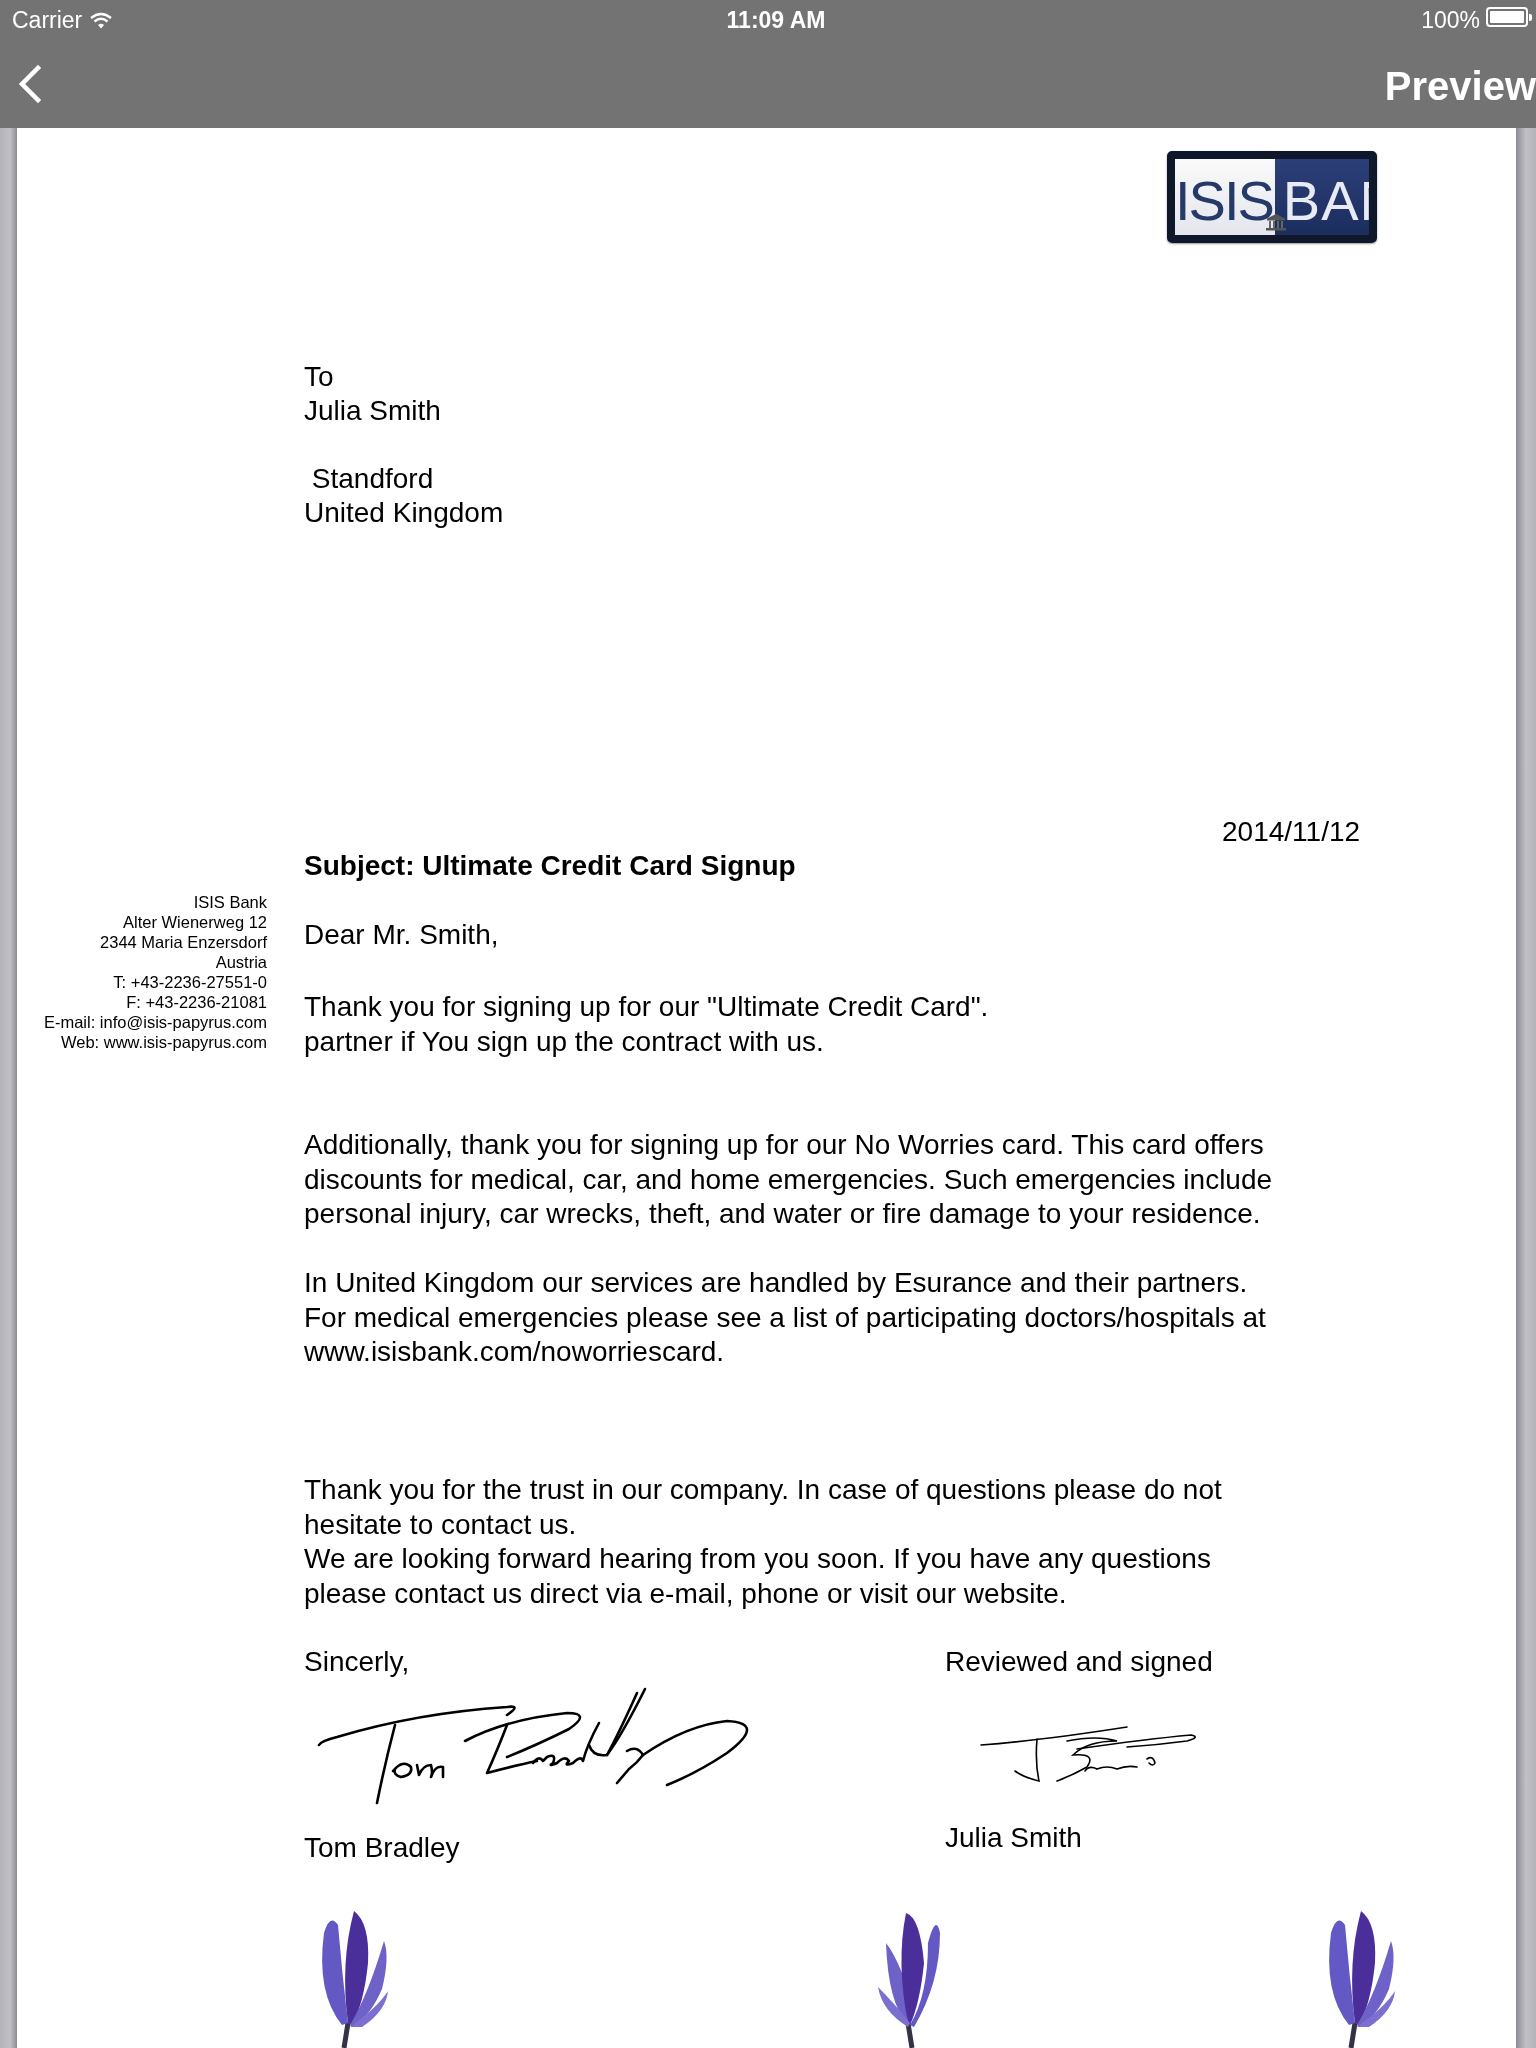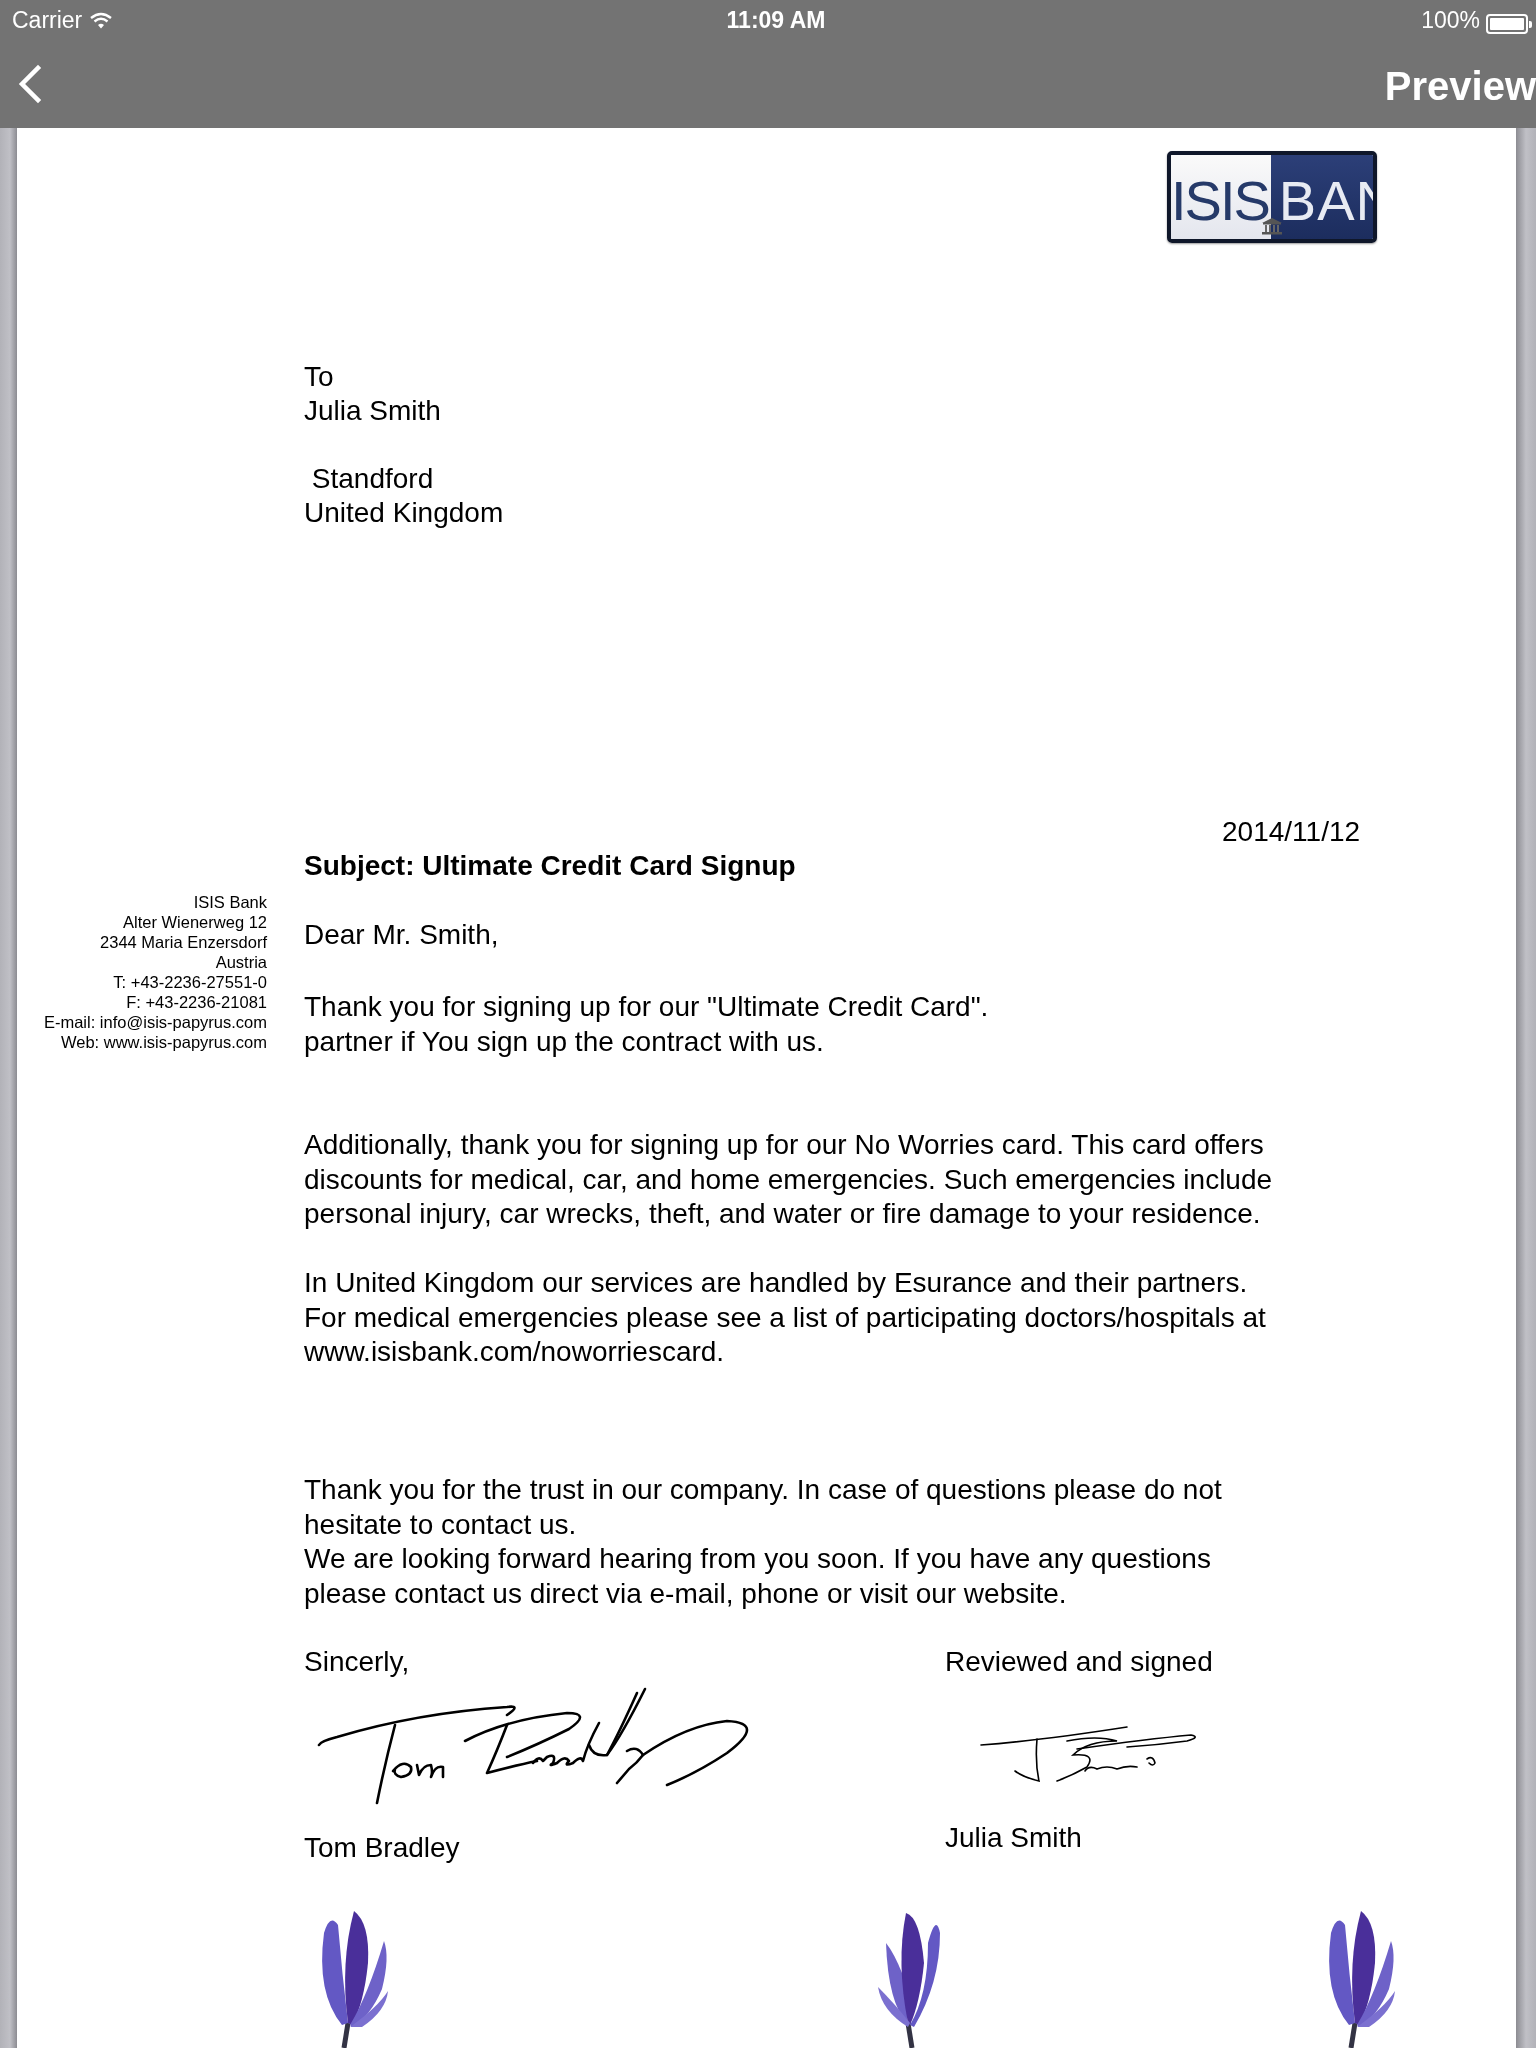"100%" .status-battery { align-items: flex-end -> flex-start }
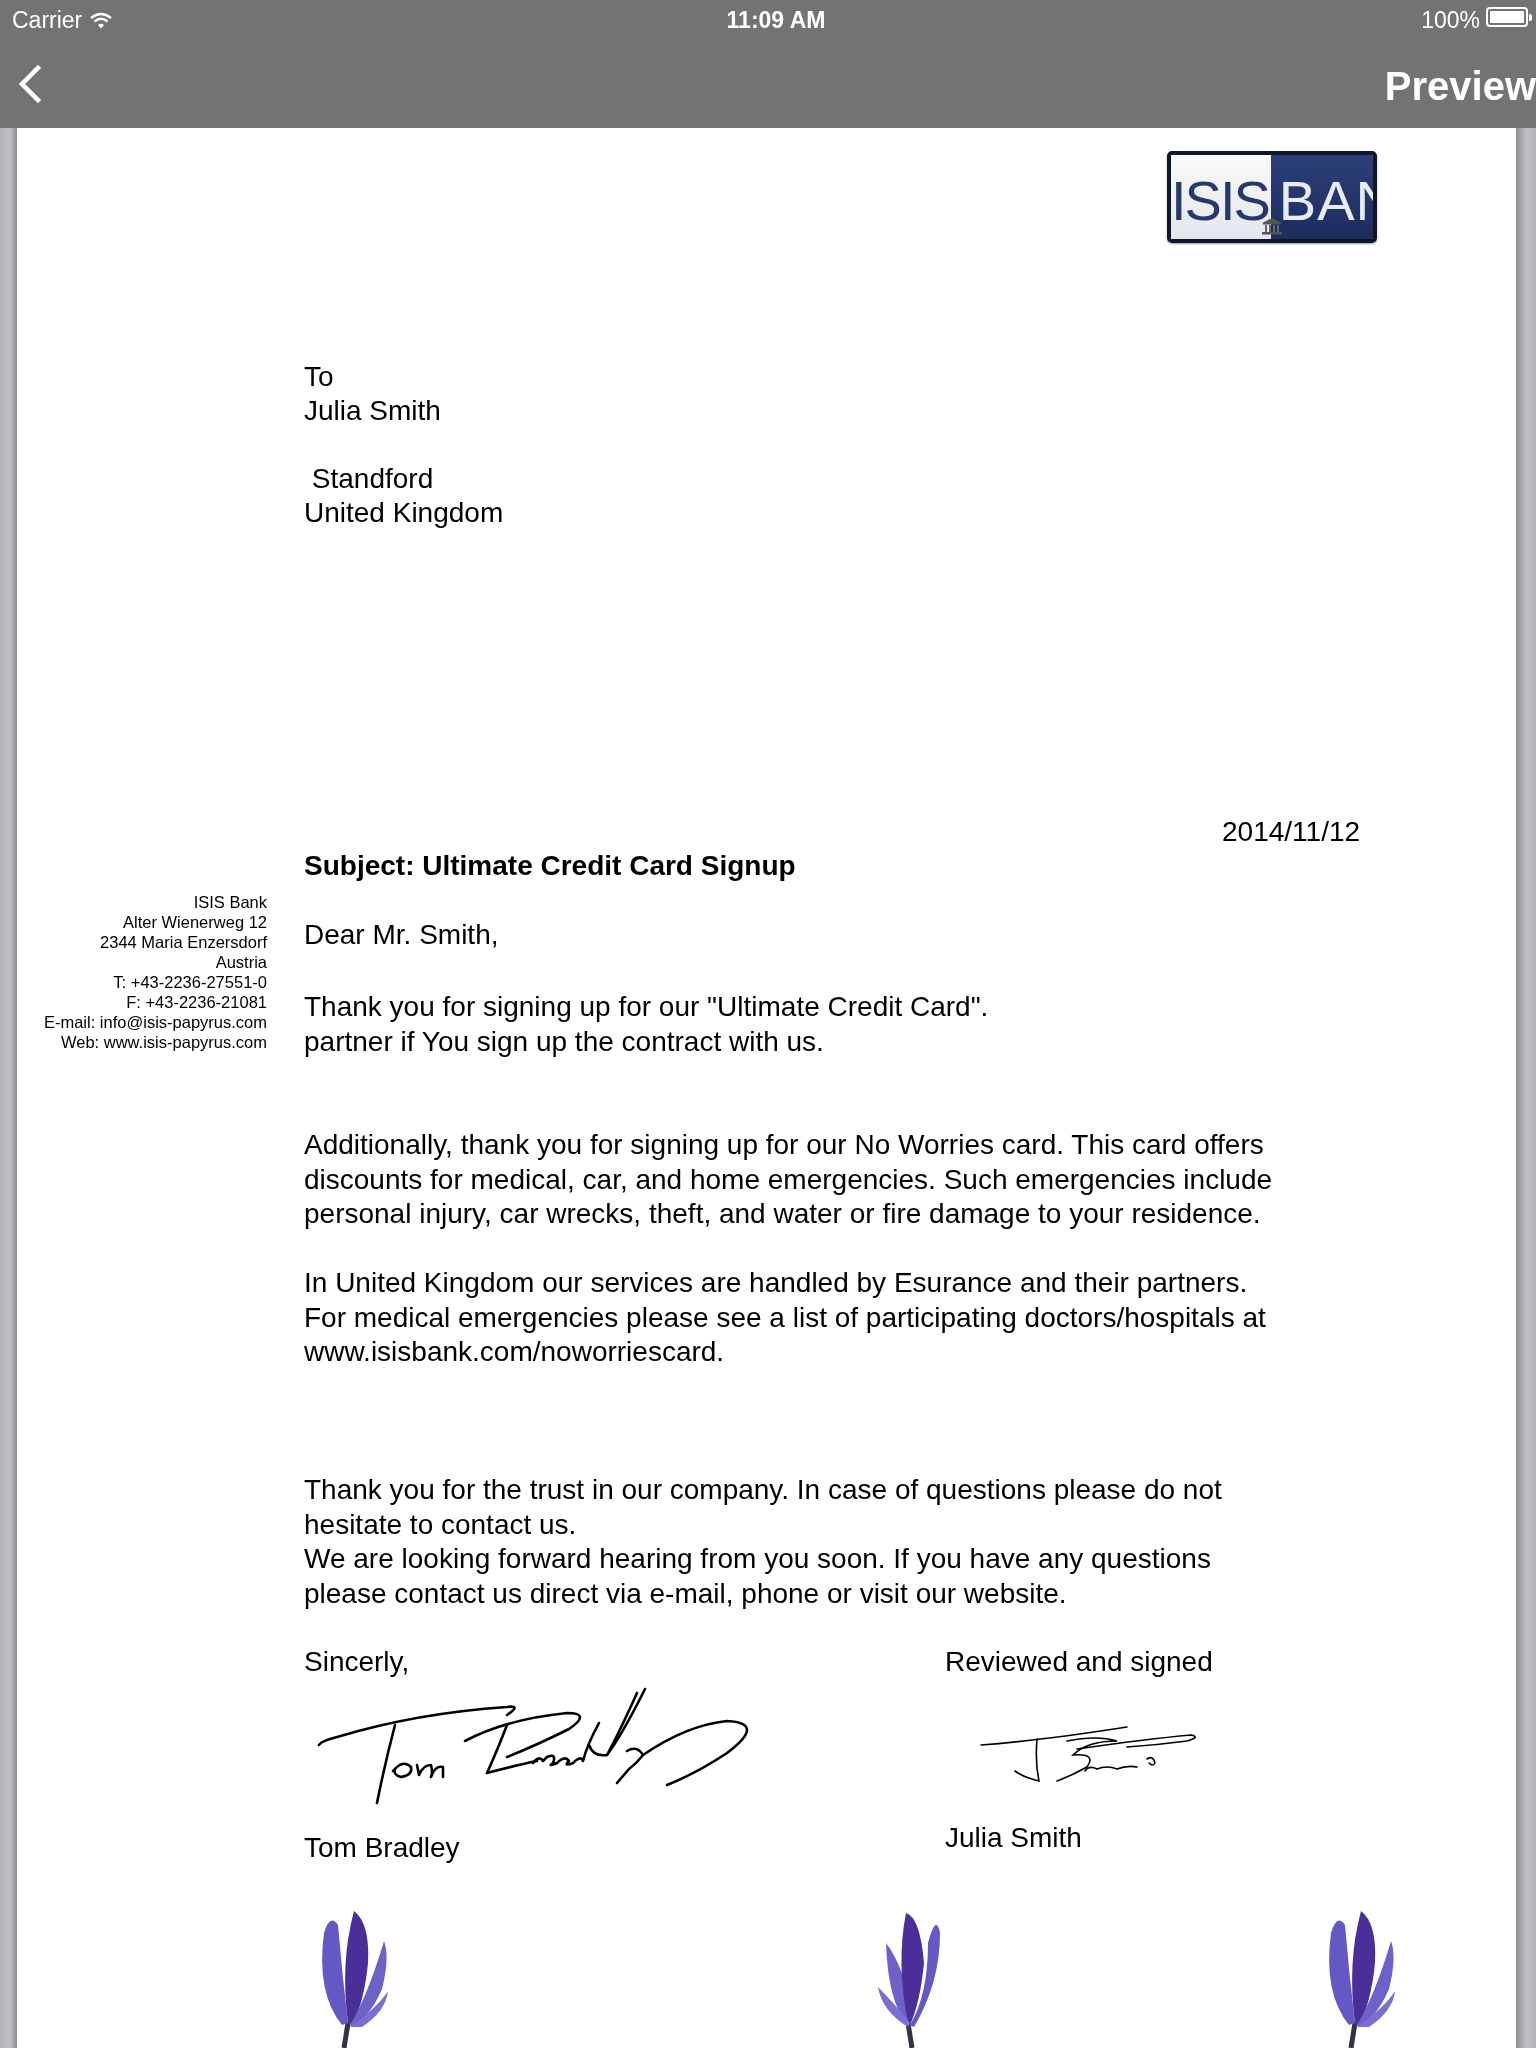"ISIS" .logo { border: 4px solid #0f172a -> 8px solid #0f172a }
